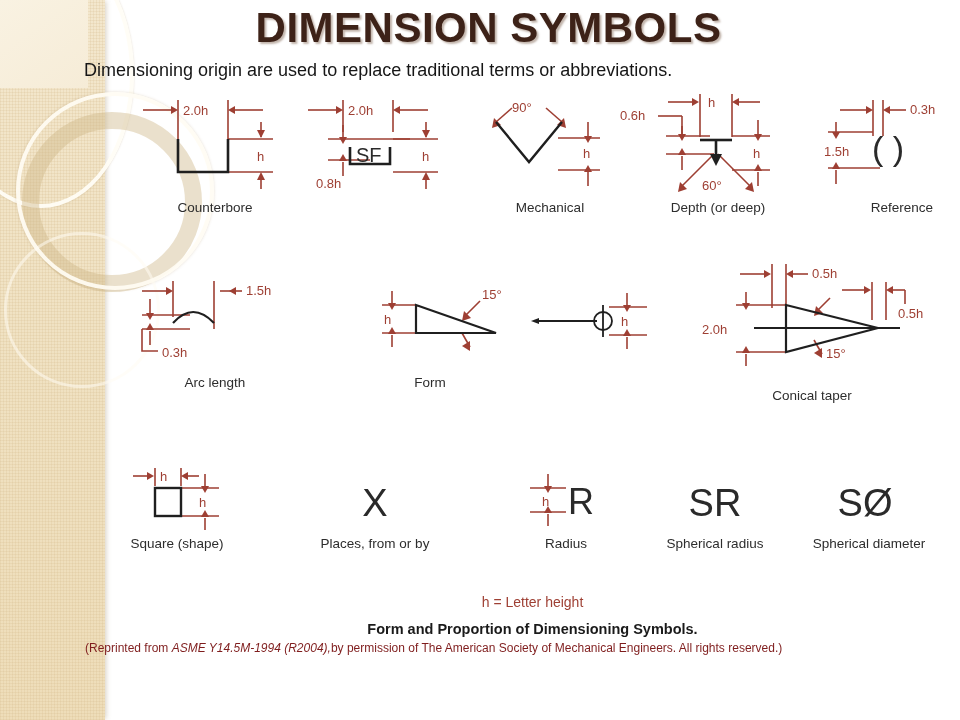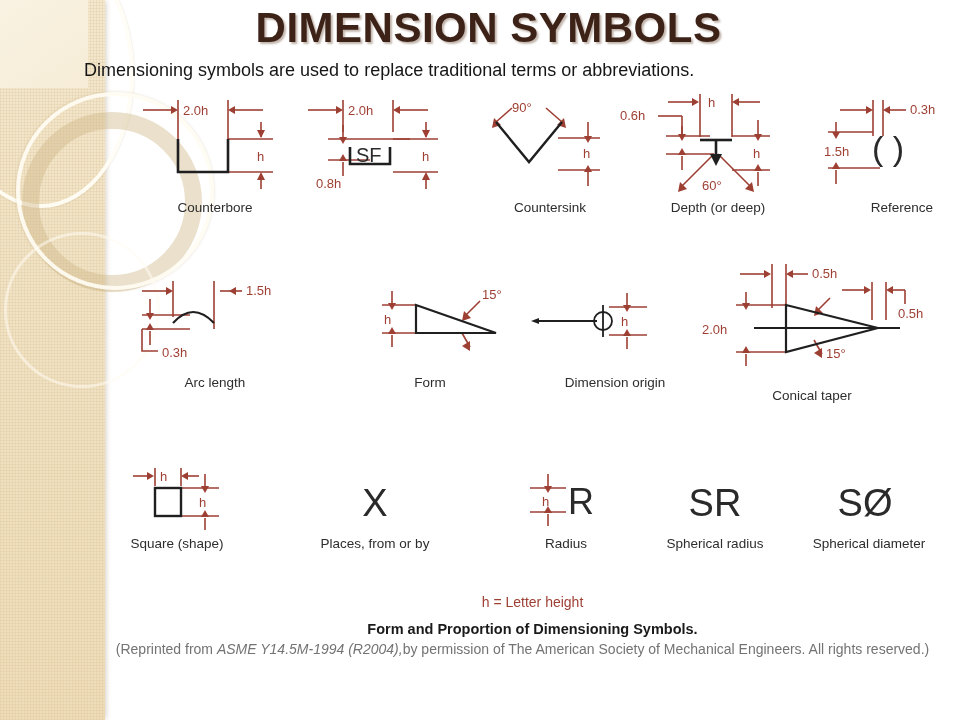"Dimensioning symbols are used to" div.slide-subtitle { text: symbols -> origin }
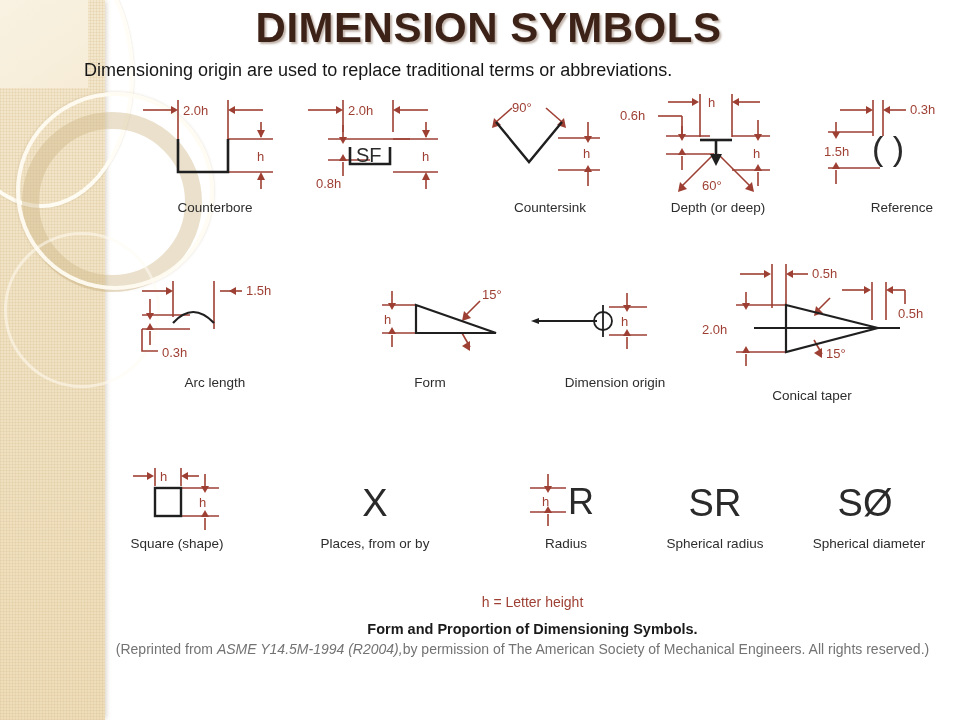"Countersink" div.cell-label { text: Countersink -> Mechanical }
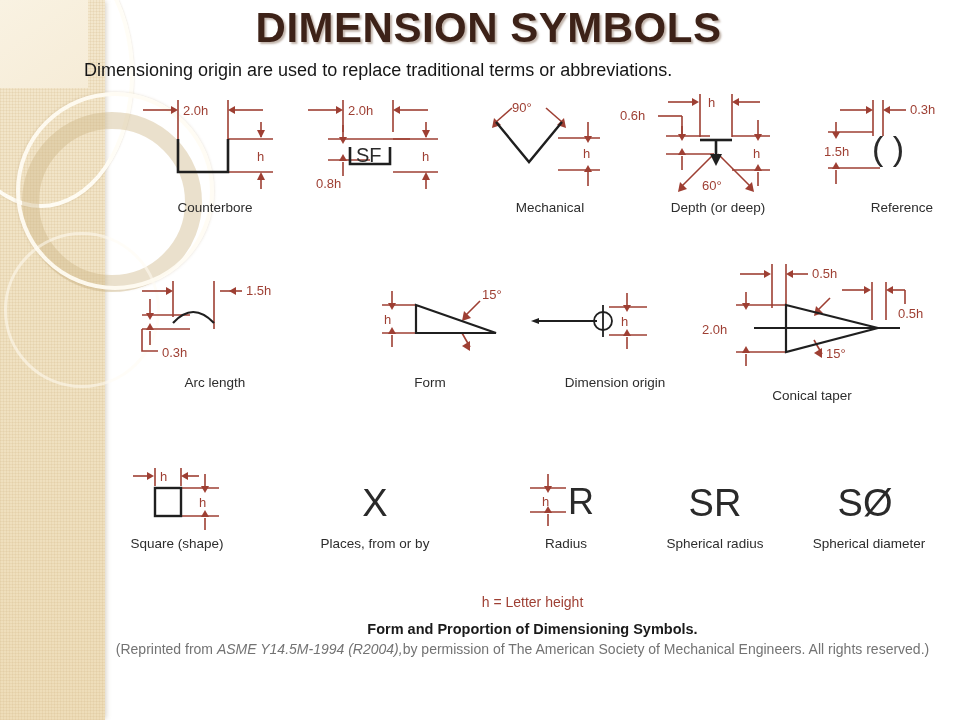"Dimension origin" div.cell-label { html: <div>Dimension origin</div> -> none }
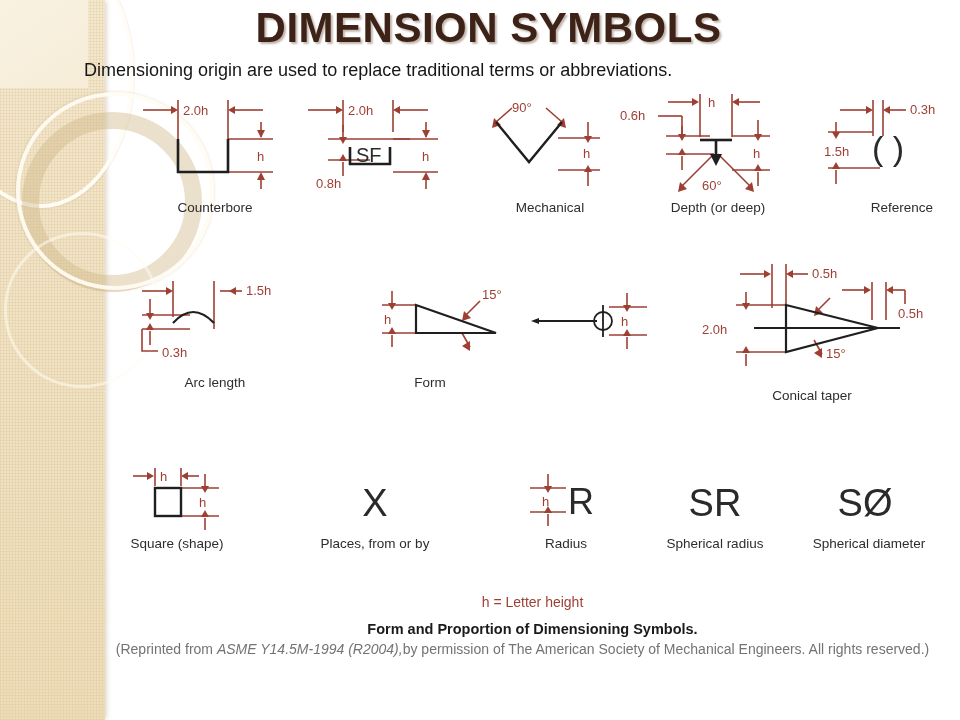"(Reprinted from ASME Y14.5M-1994" .cap-sub { color: #737373 -> #7f1d1d; font-size: 14px -> 12px; text-align: center -> left }
